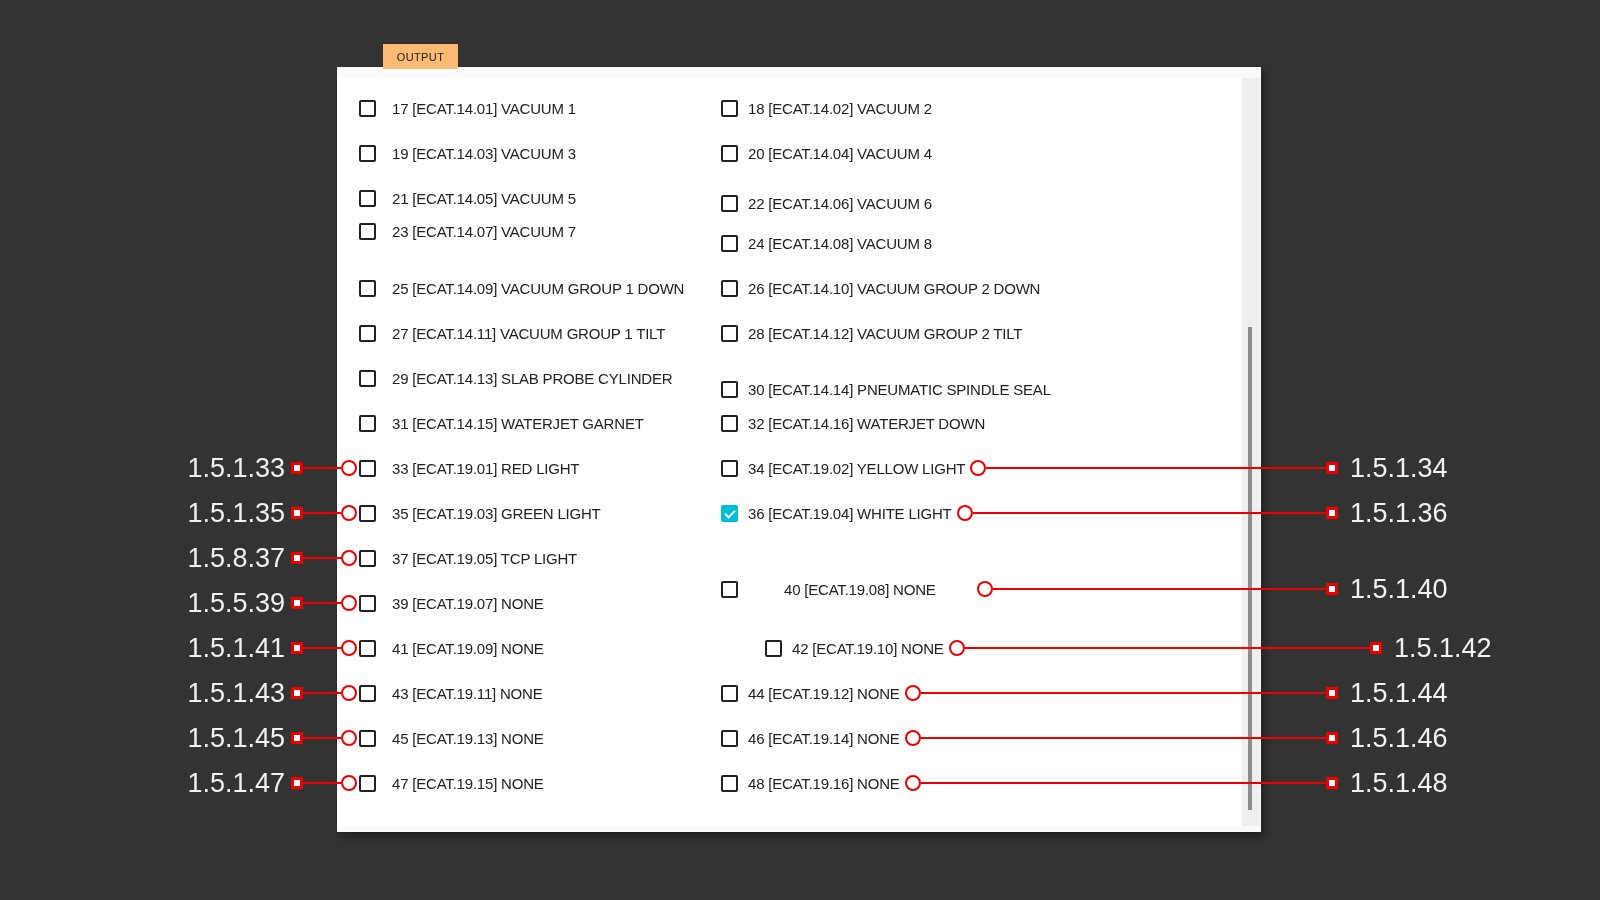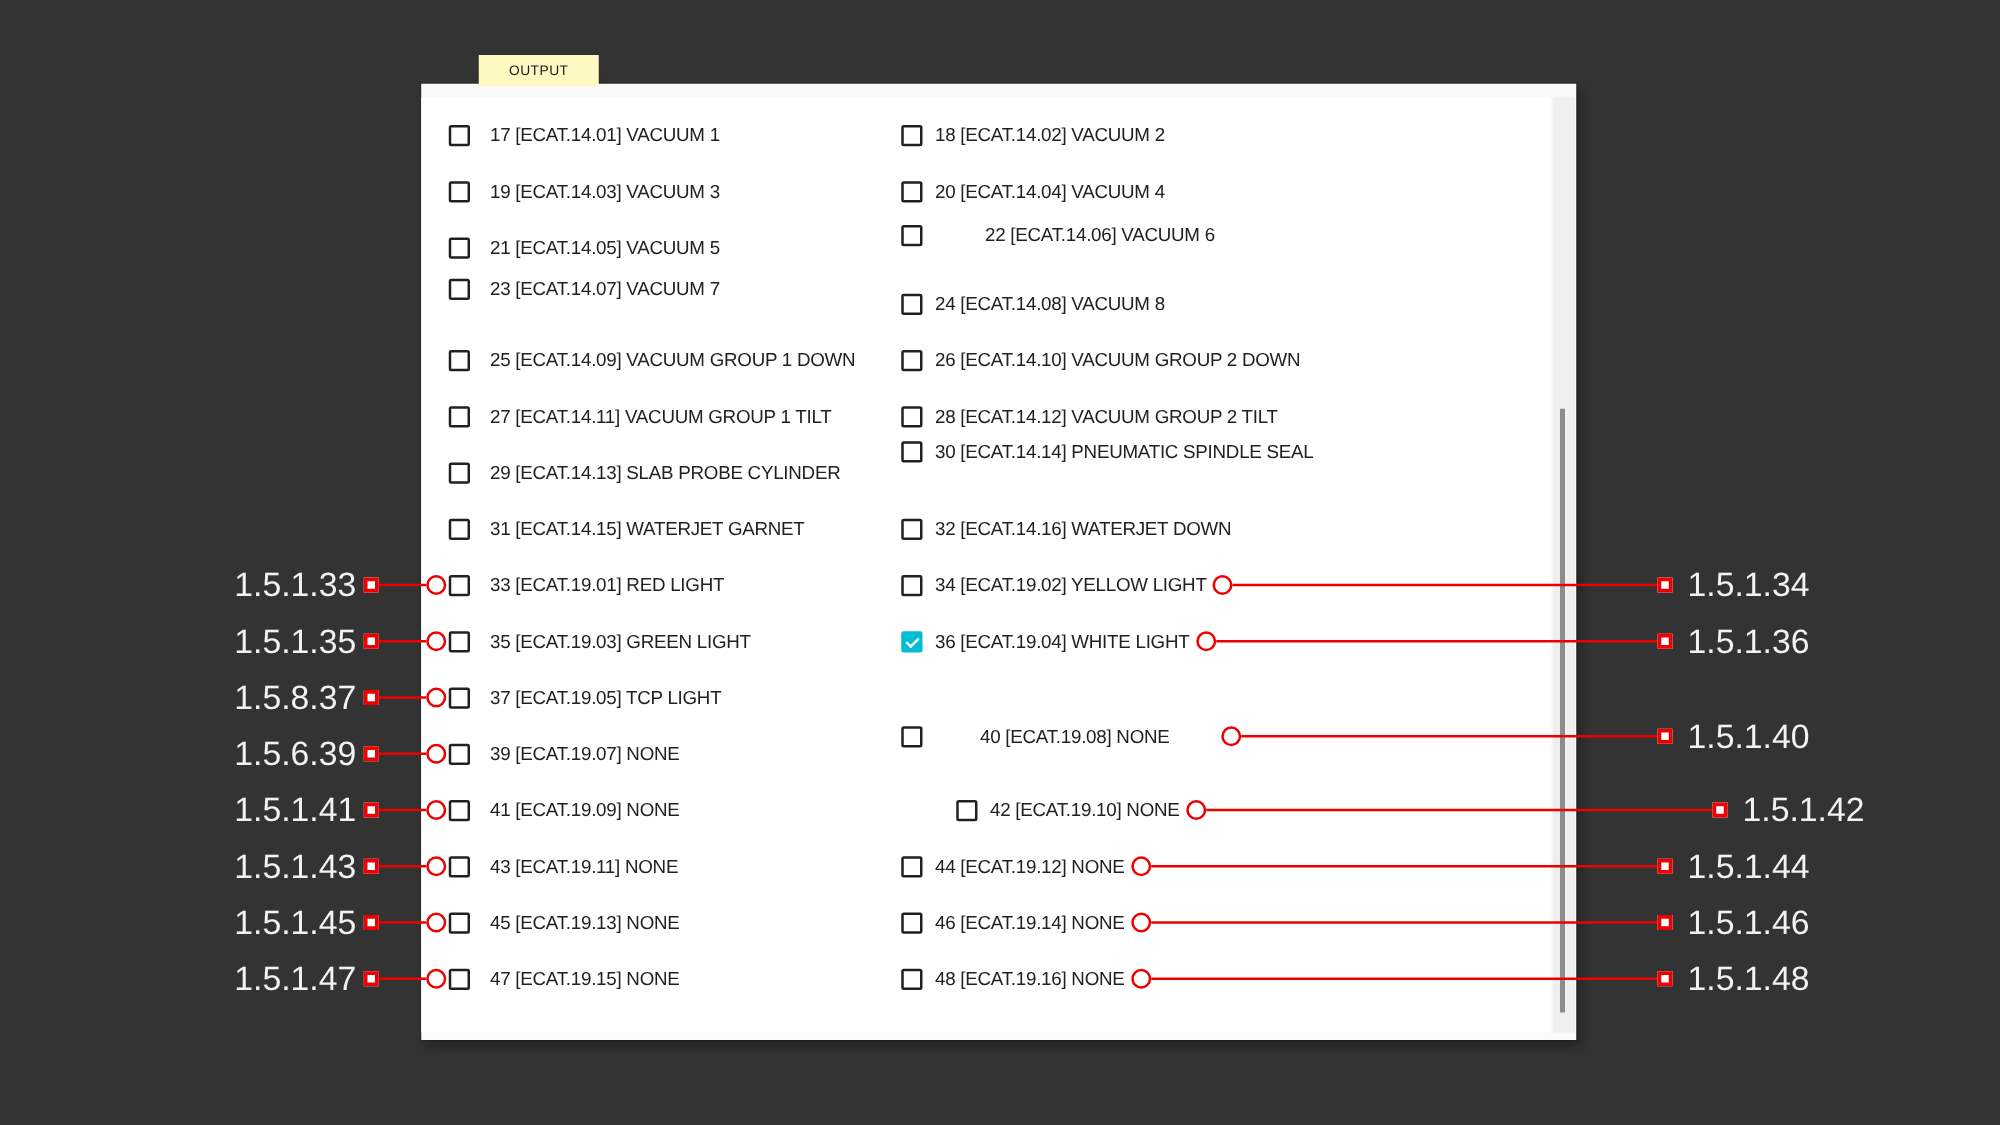"OUTPUT" .tab { background: #fef9c3 -> #fdba74; width: 96px -> 75px }
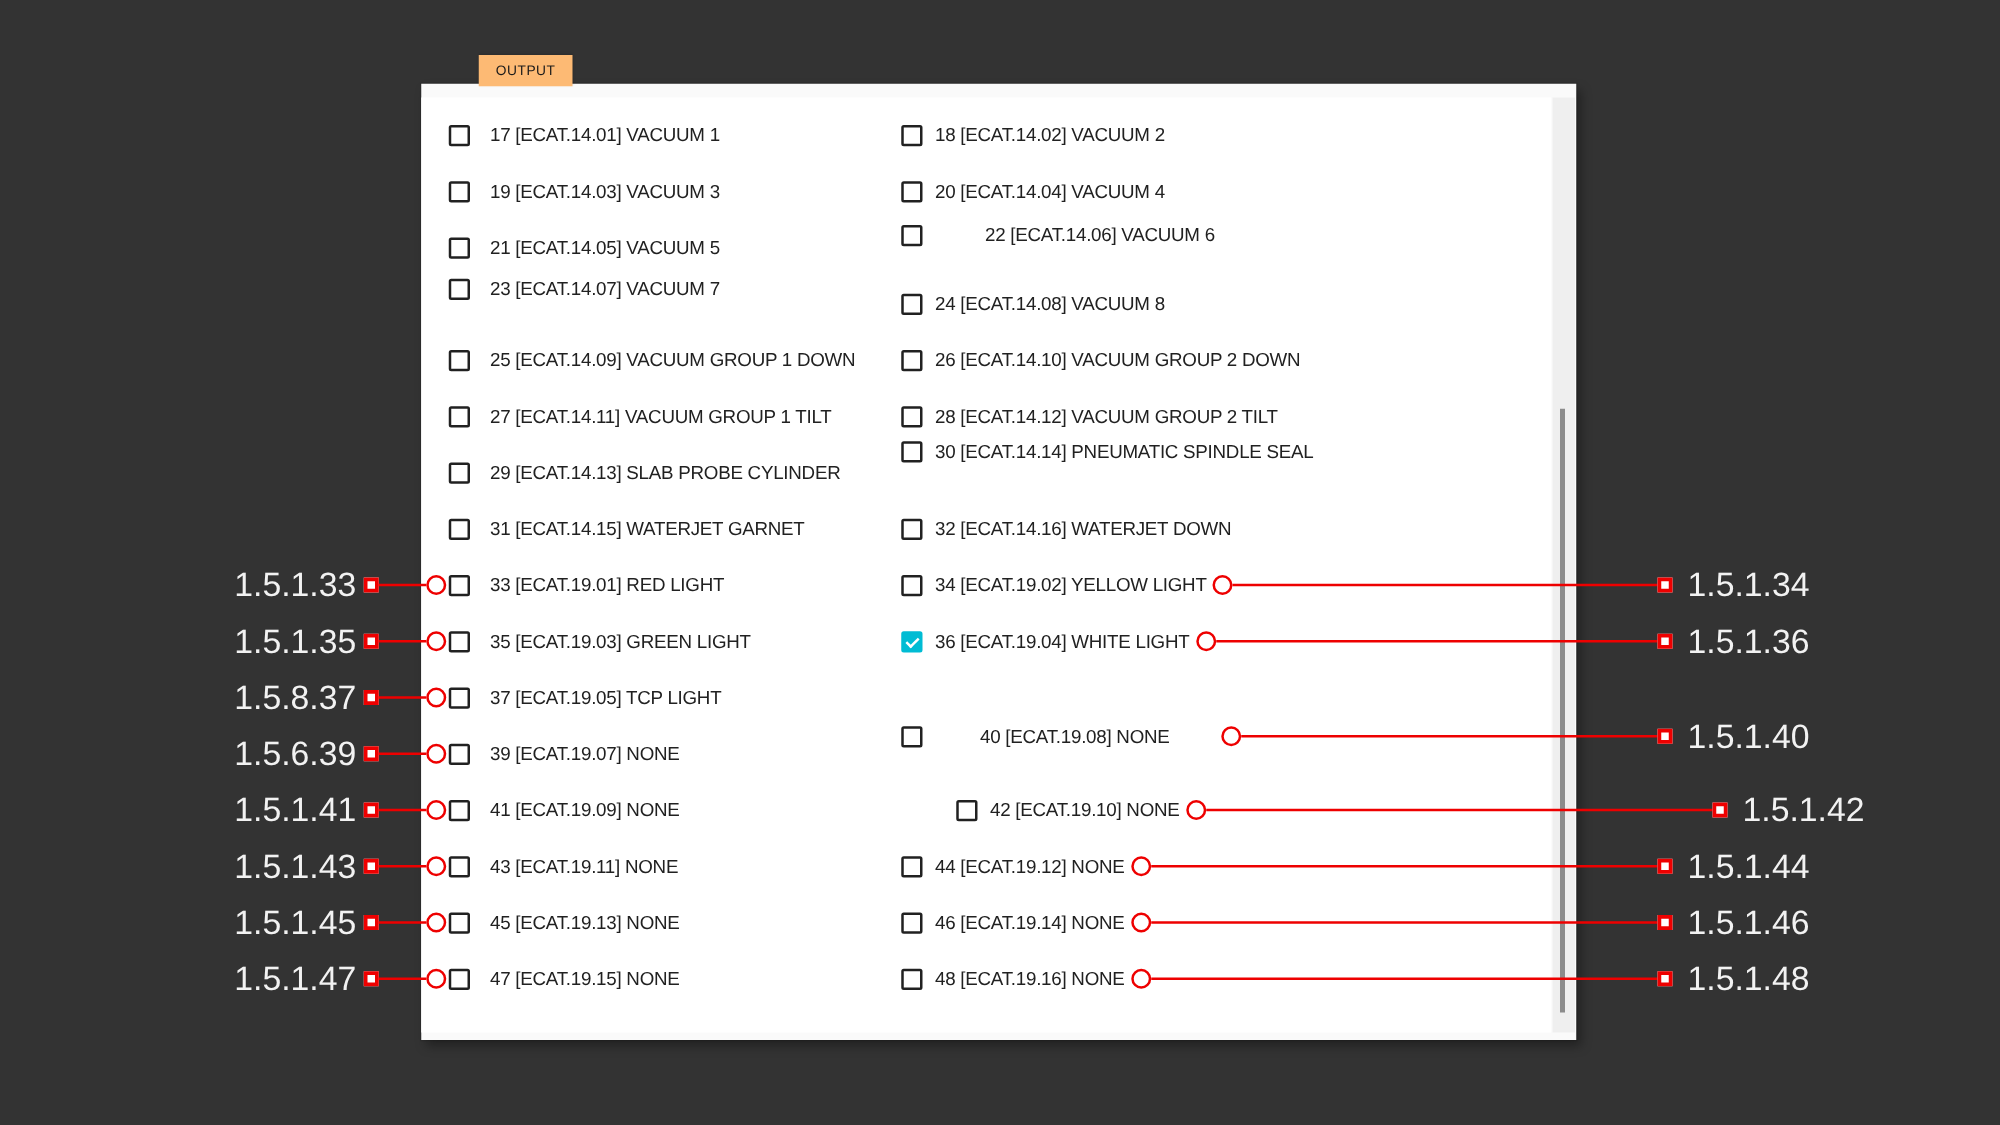"22 [ECAT.14.06] VACUUM 6" div.row { gap: 40px -> none; top: 173px -> 188px }
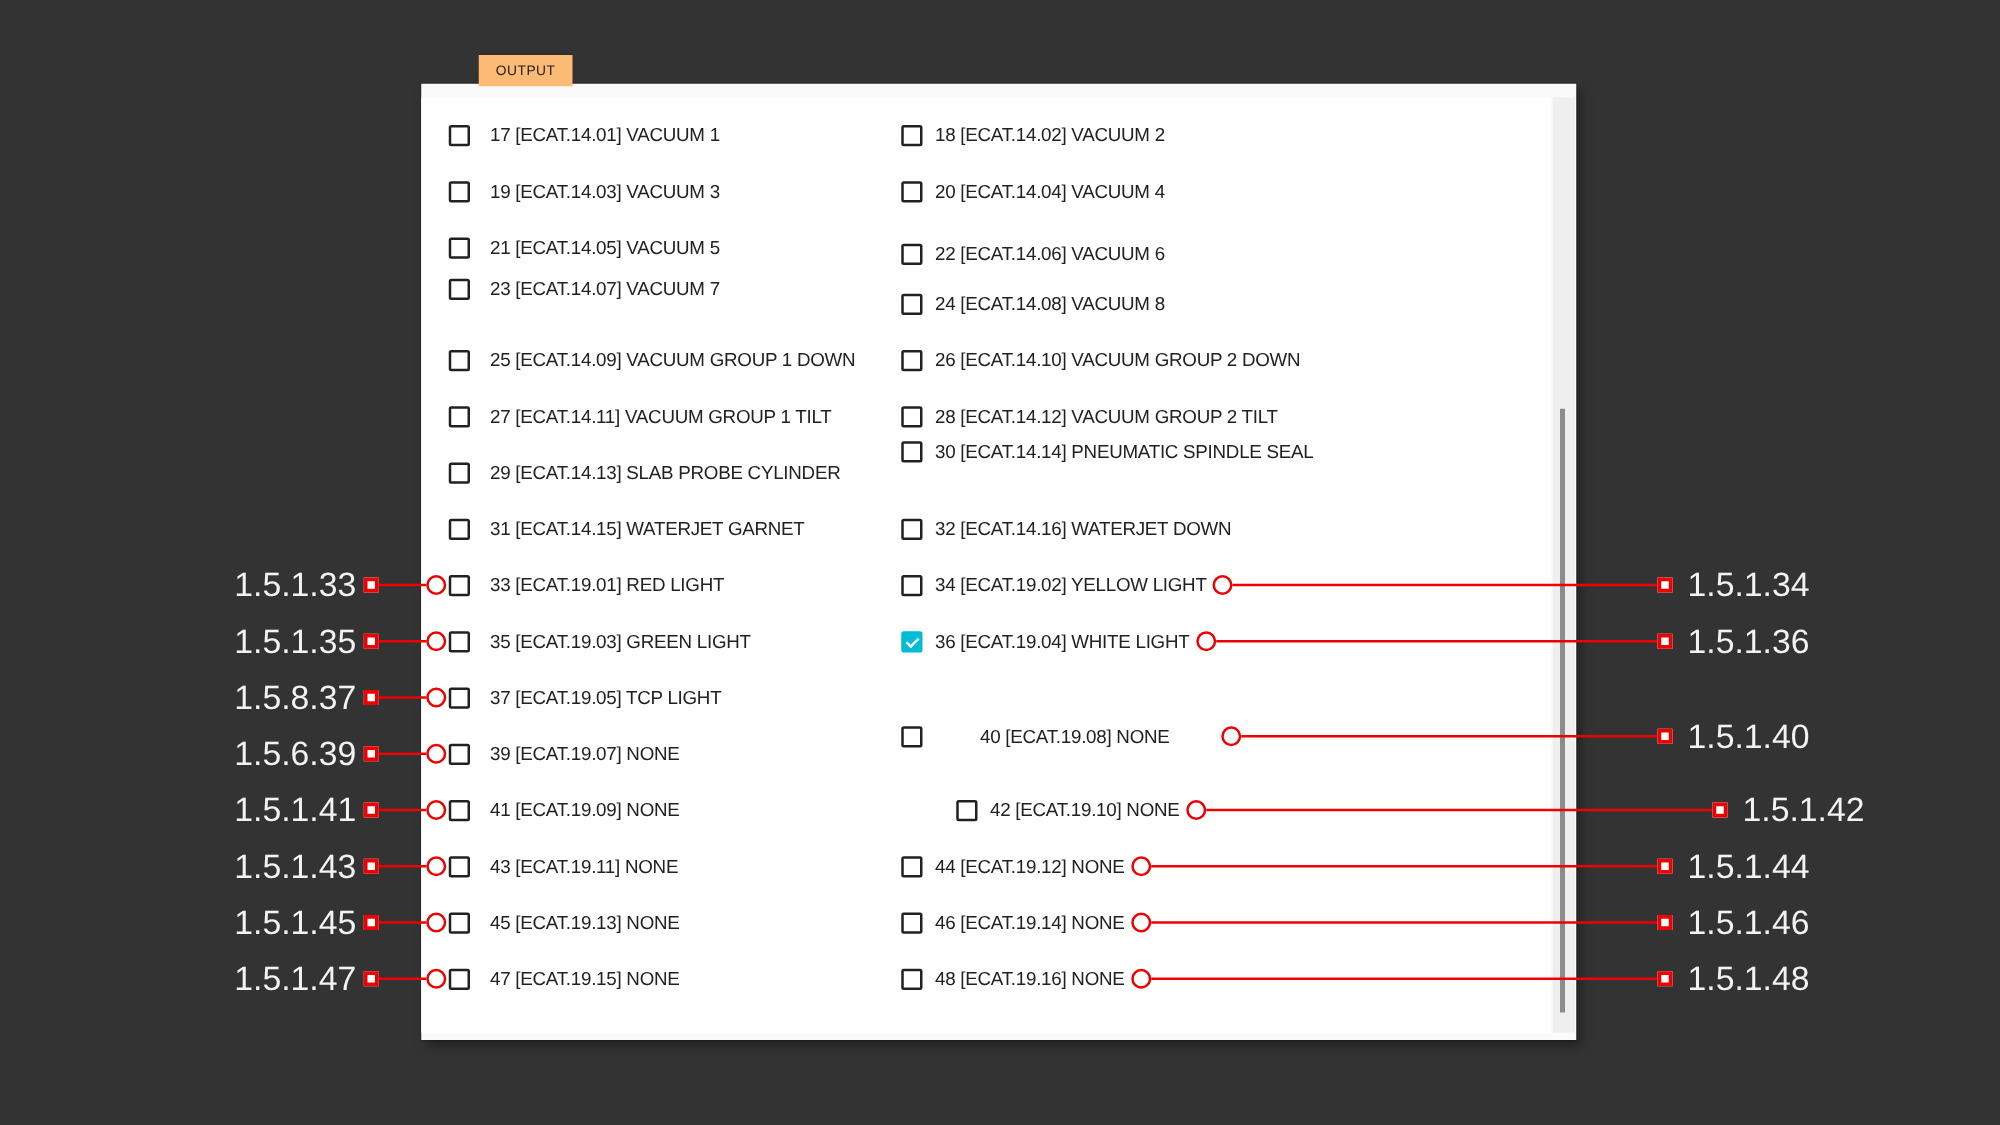"30 [ECAT.14.14] PNEUMATIC SPINDLE SEAL" div.row { top: 346px -> 374px }
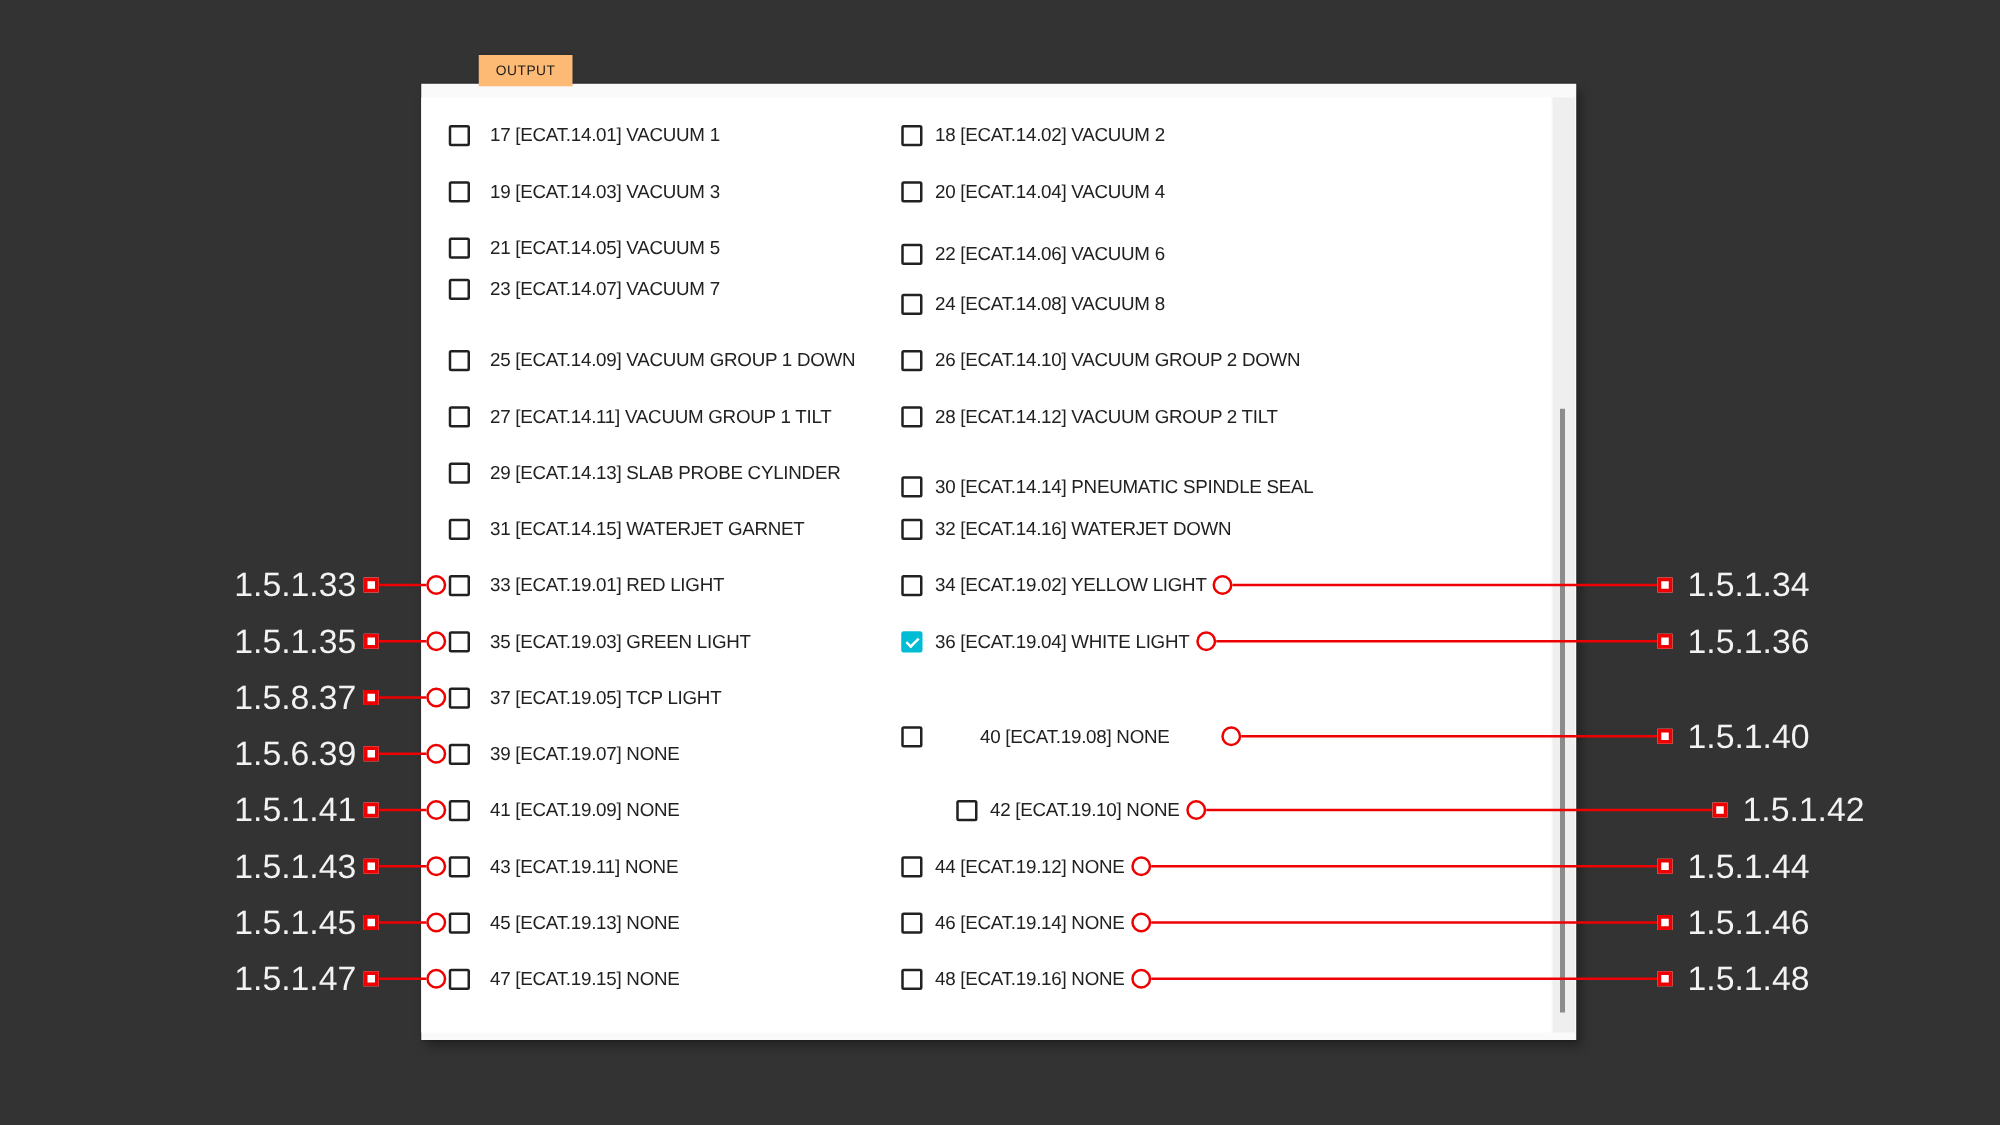"1.5.6.39" span.ann-label { text: 1.5.6.39 -> 1.5.5.39 }
